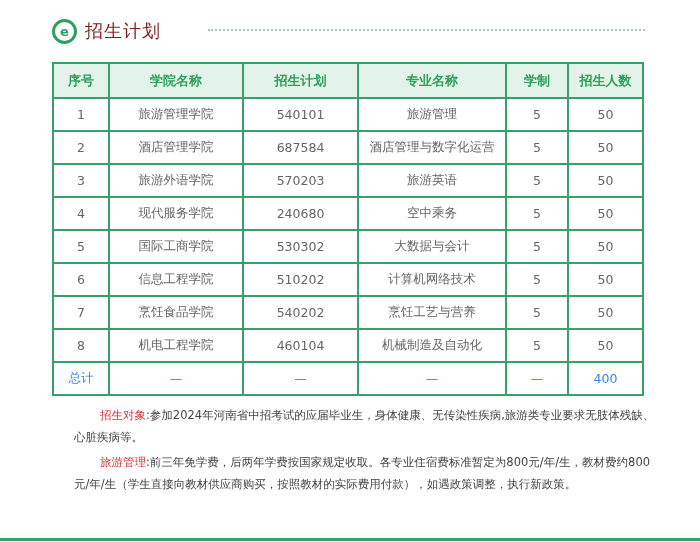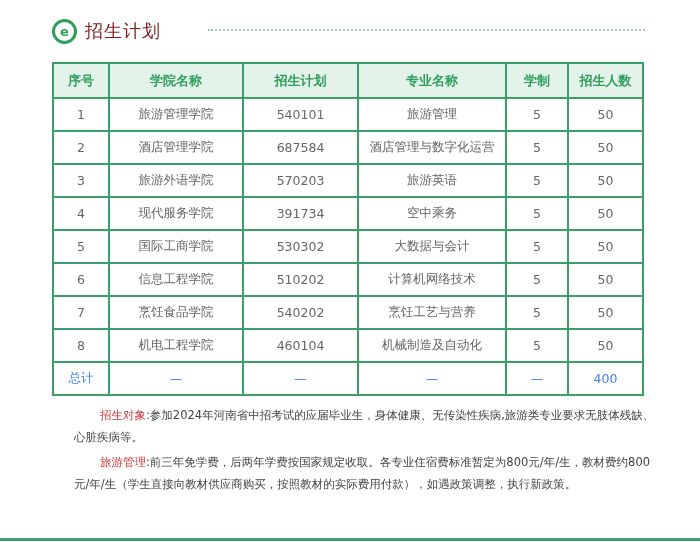"391734" td { text: 391734 -> 240680 }
